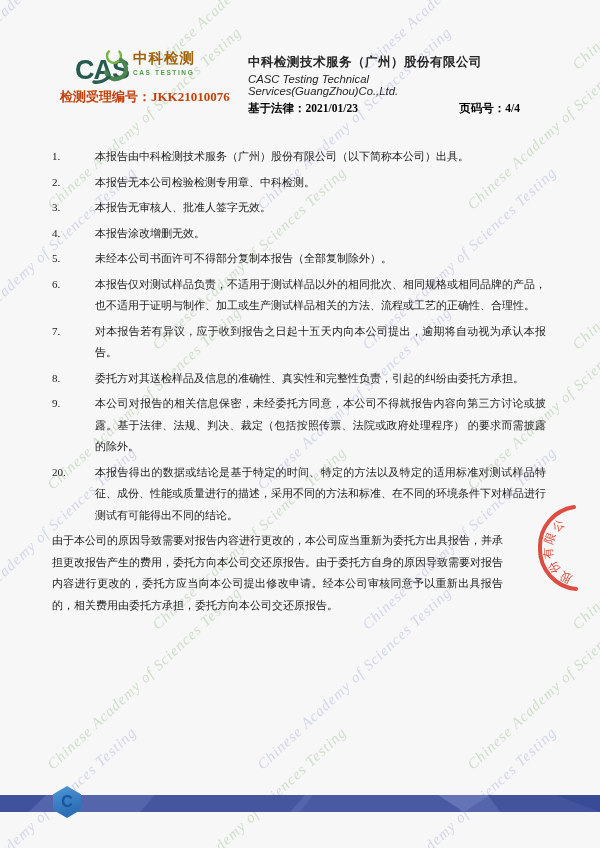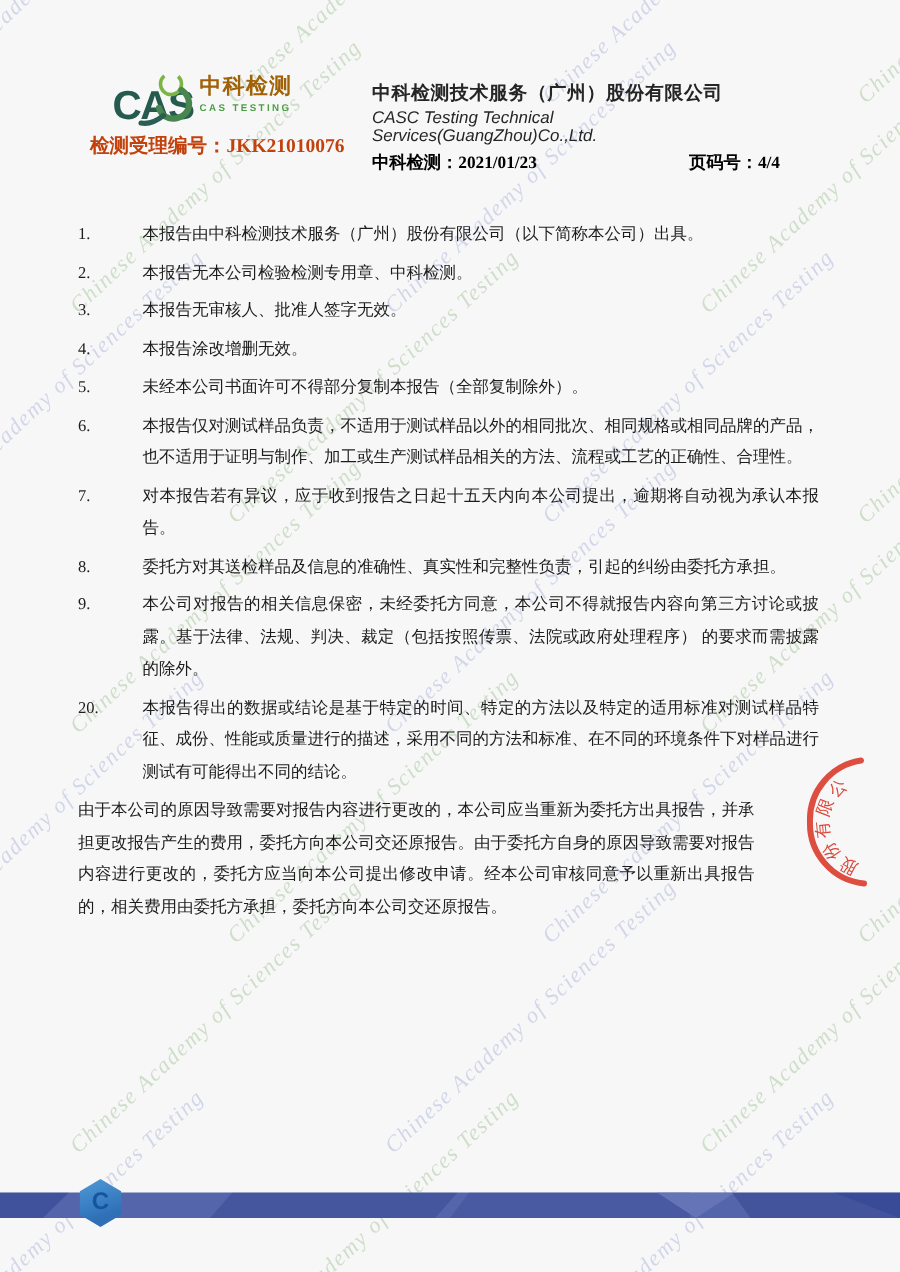"中科检测：" span { text: 中科检测 -> 基于法律 }
